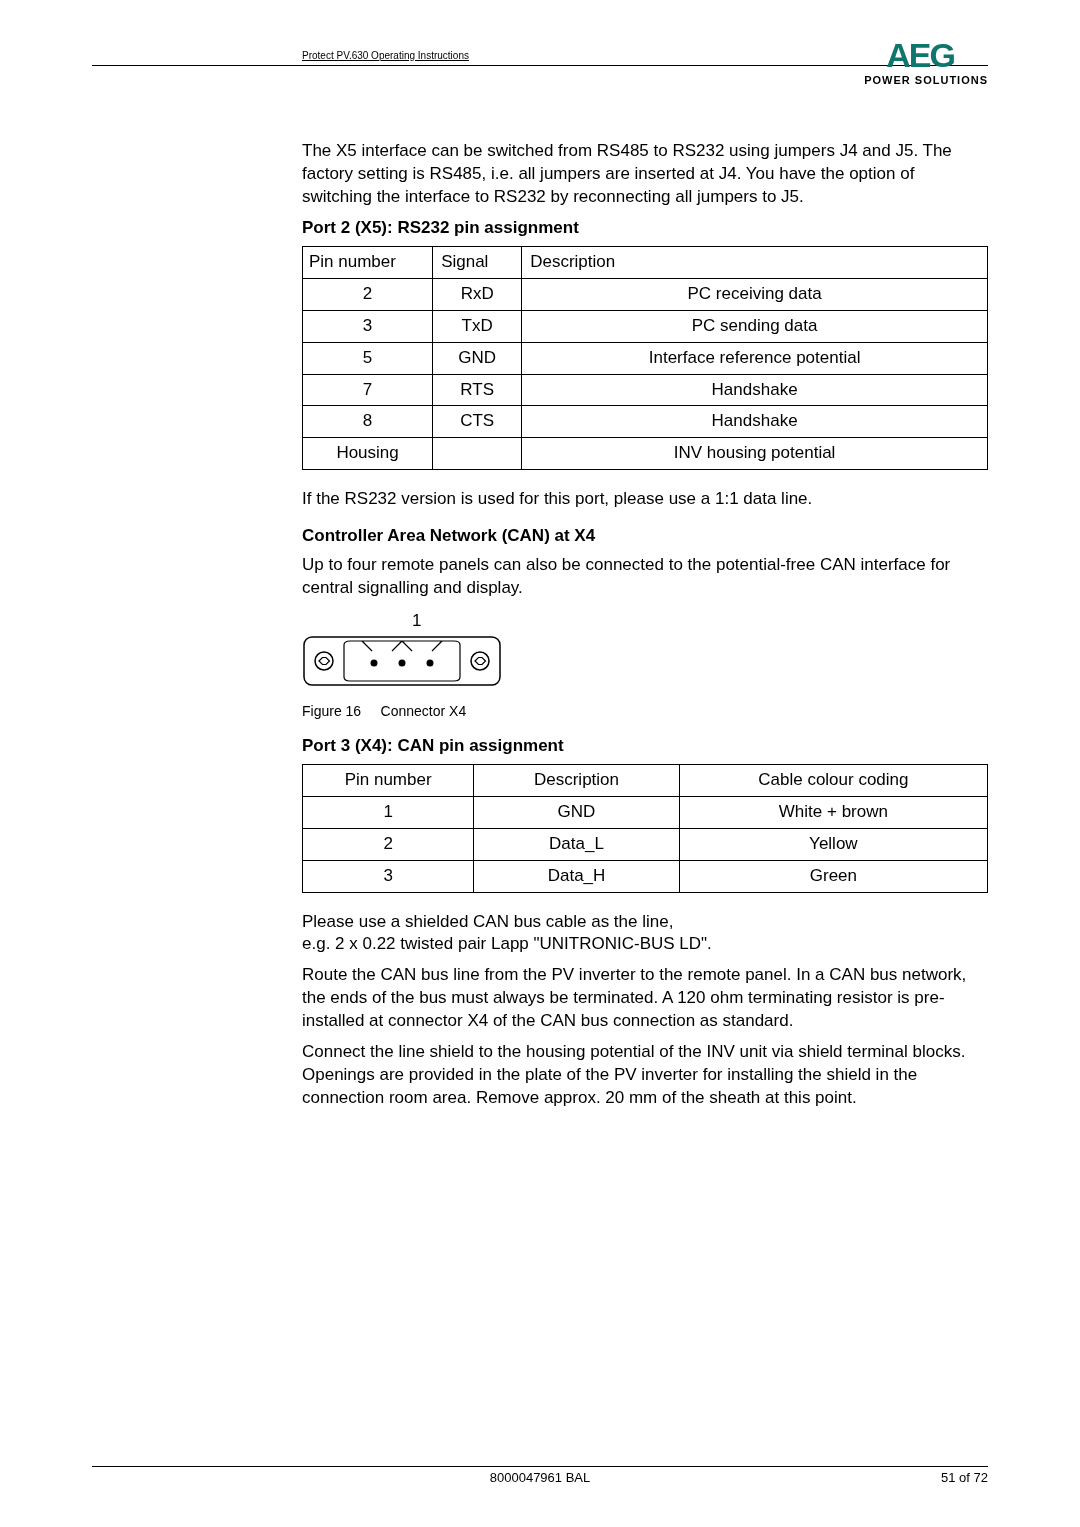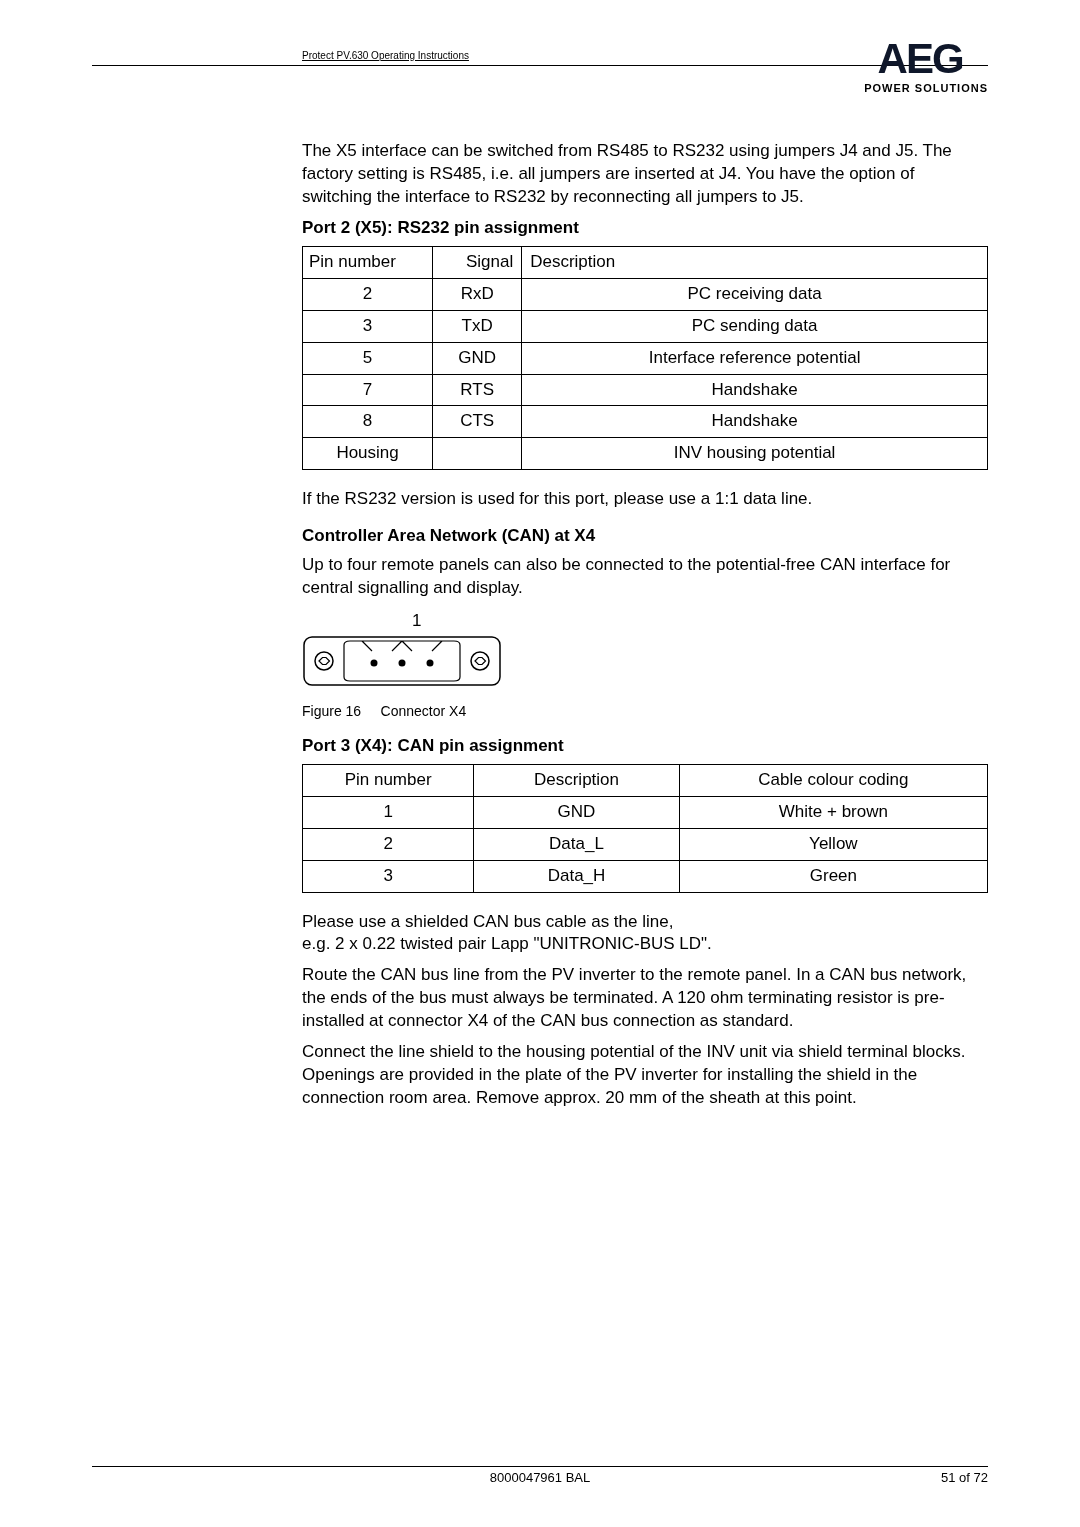"AEG" .logo-main { color: #0f172a -> #0f766e; font-size: 42px -> 34px }
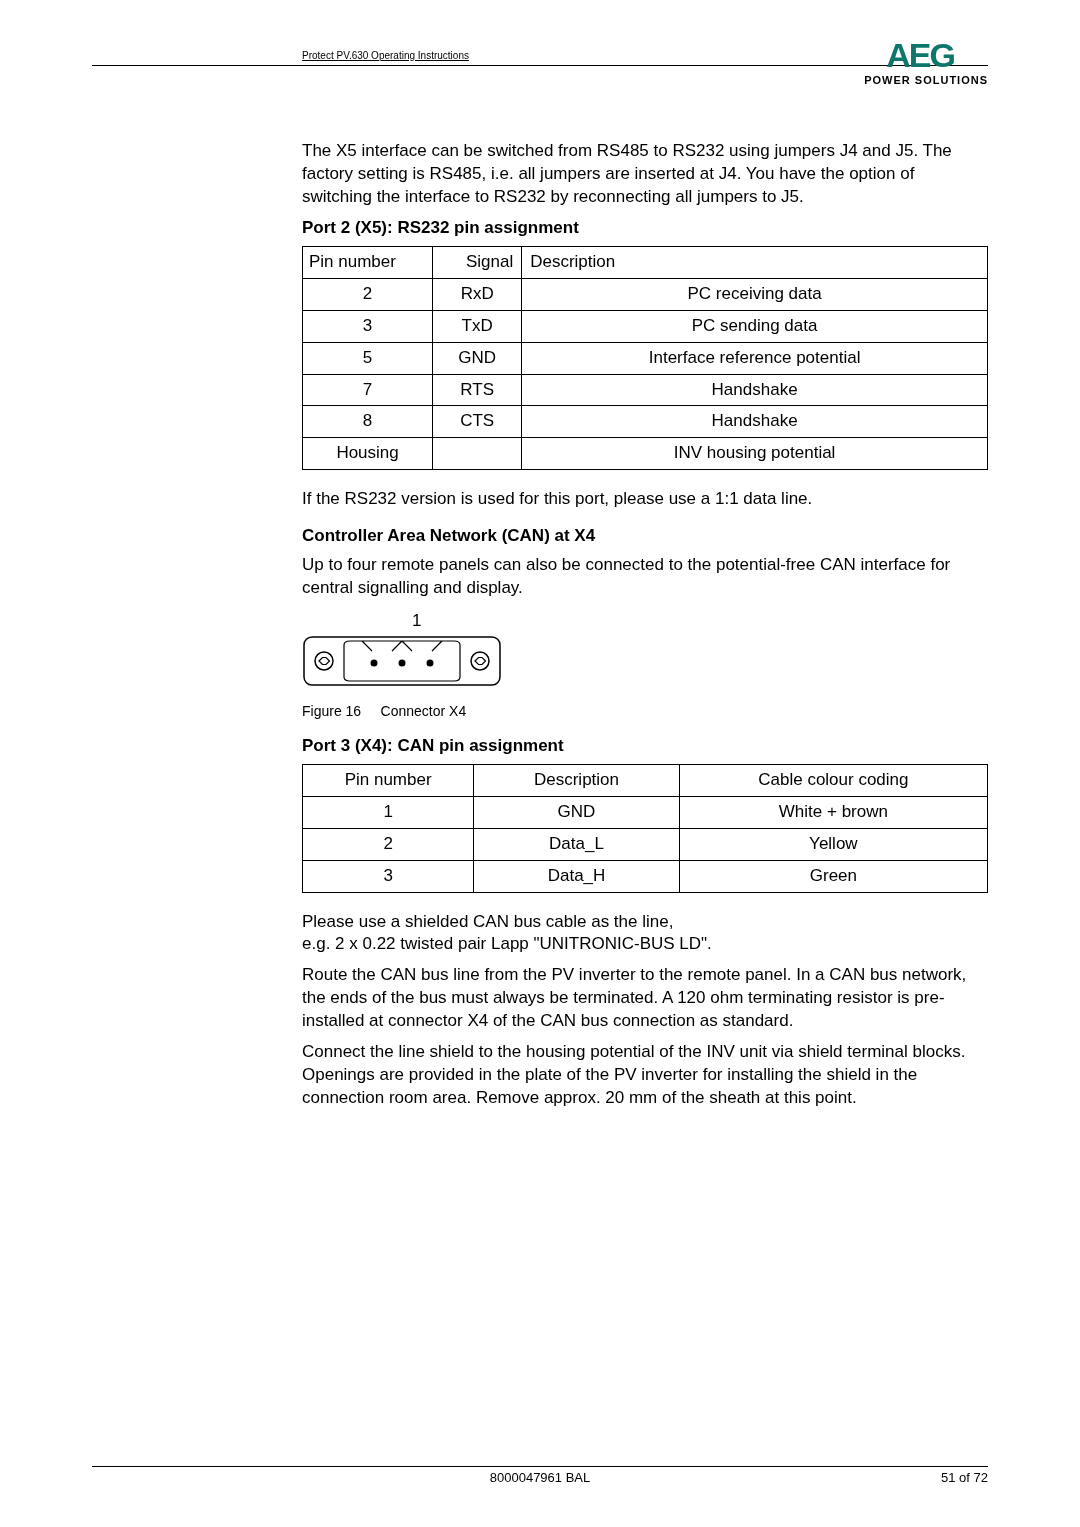"Signal" td { text-align: right -> left }
